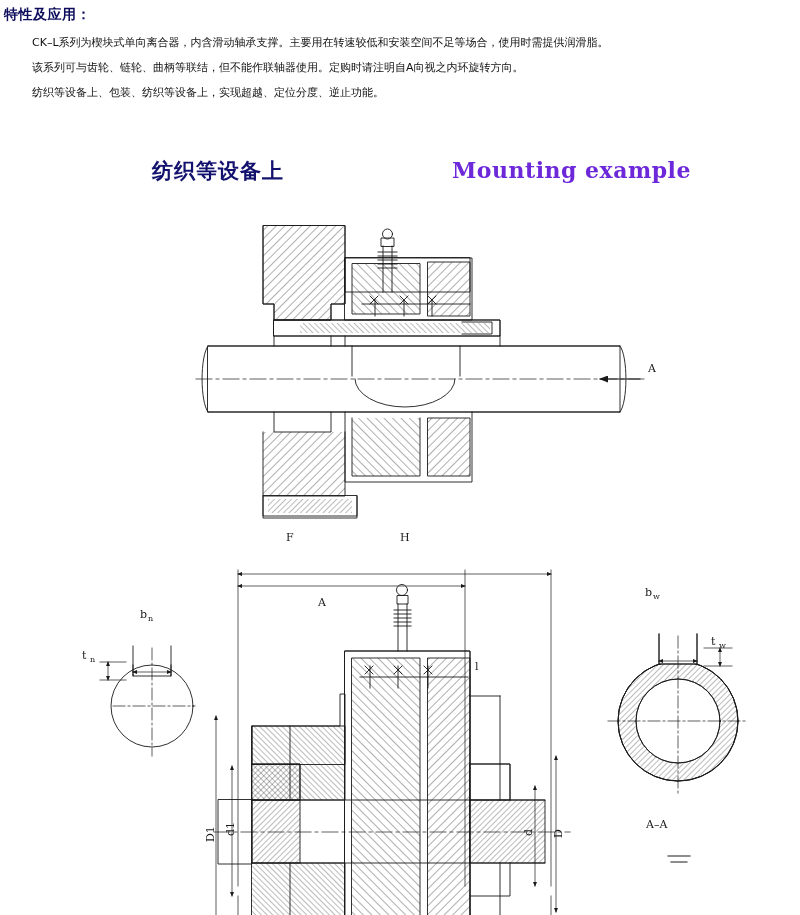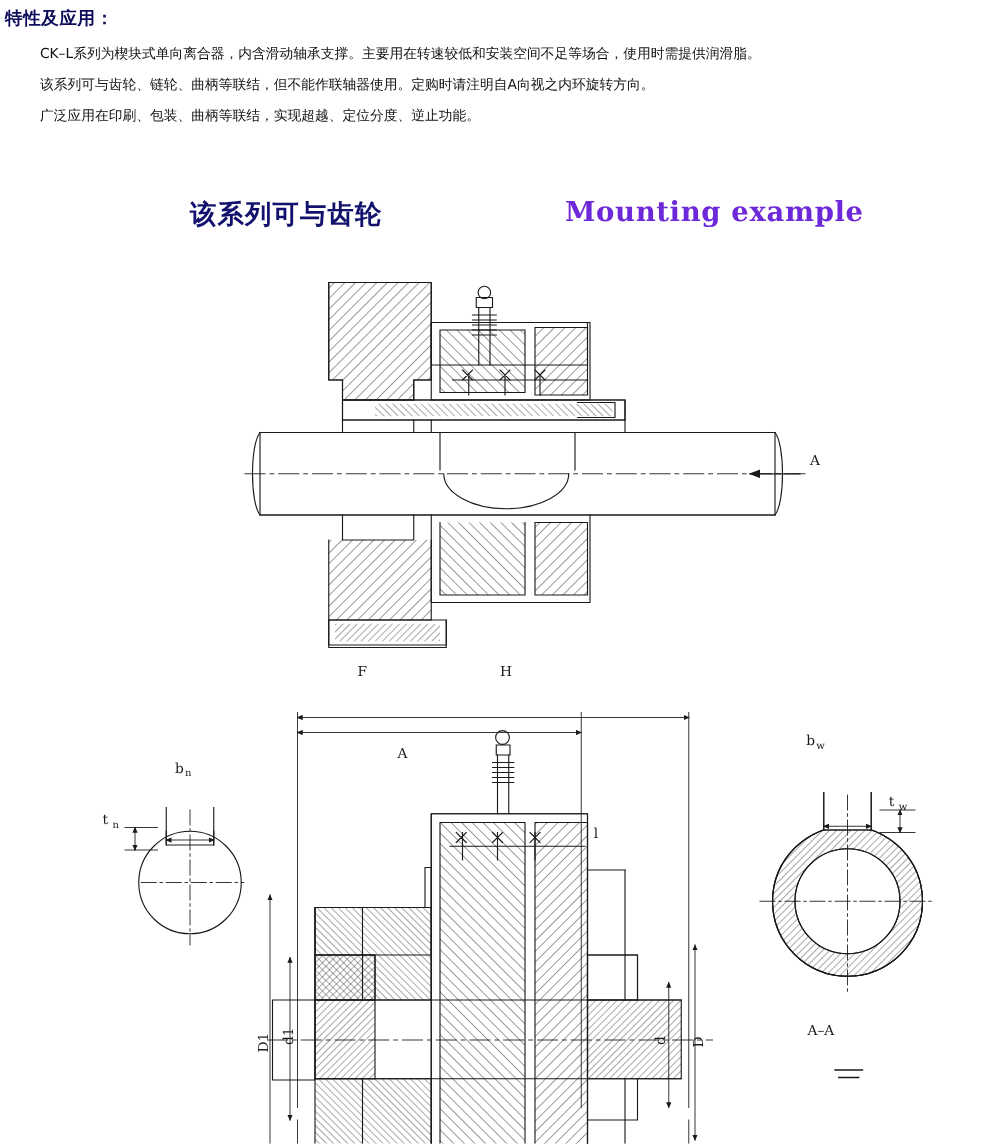"广泛应用在印刷、包装、曲柄等联结，实现超越、定位分度、逆止功能。" p.para { text: 广泛应用在印刷、包装、曲柄等联结 -> 纺织等设备上、包装、纺织等设备上 }
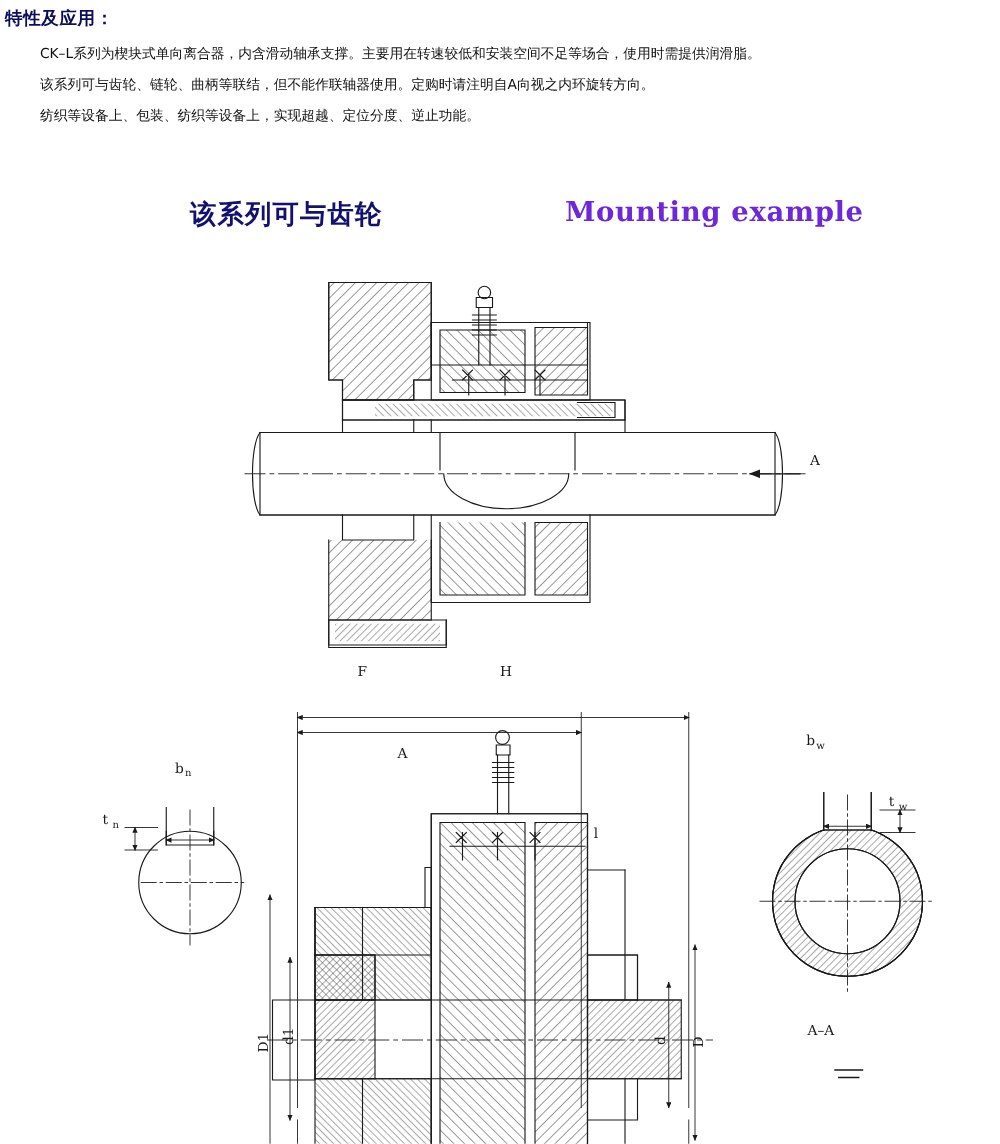"该系列可与齿轮" div.heading-cn { text: 该系列可与齿轮 -> 纺织等设备上 }
